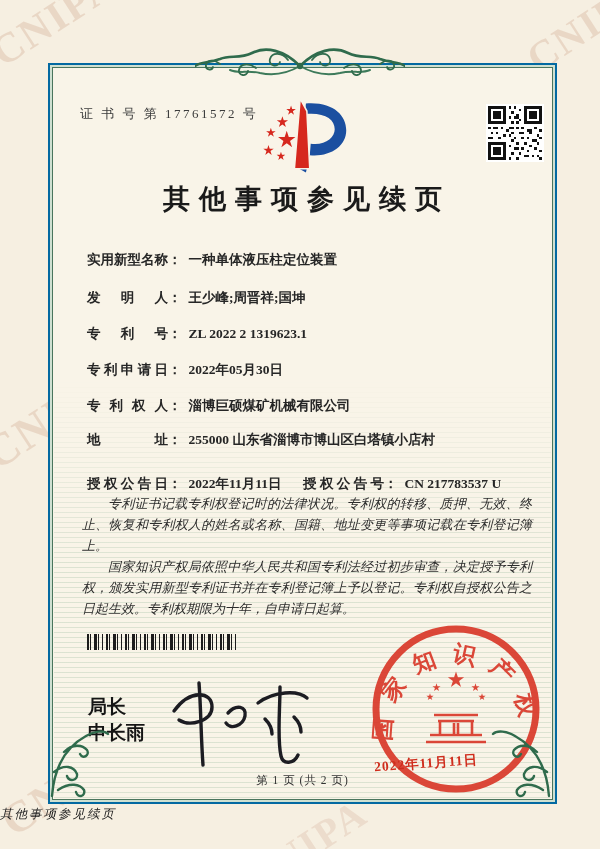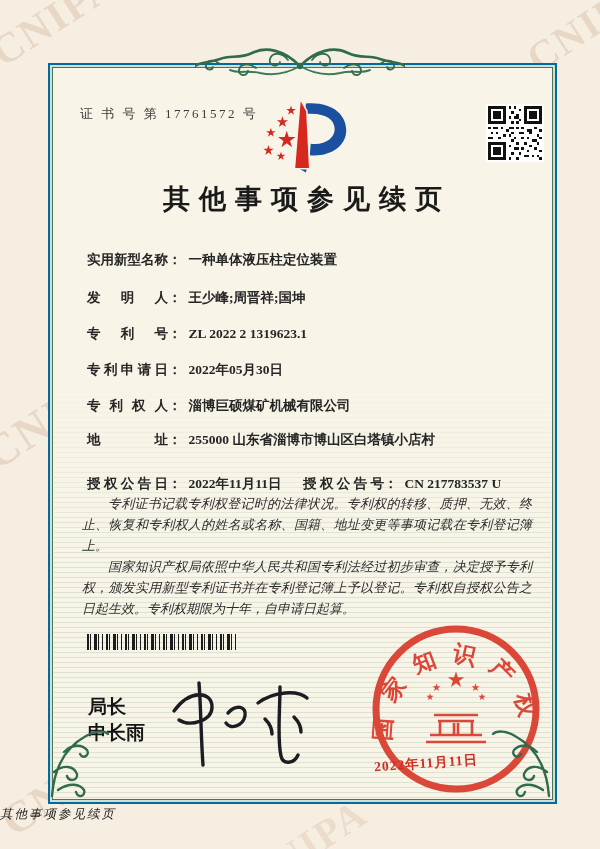"第 1 页 (共 2" div.page-num { html: none -> <div>第 1 页 (共 2 页)</div> }
